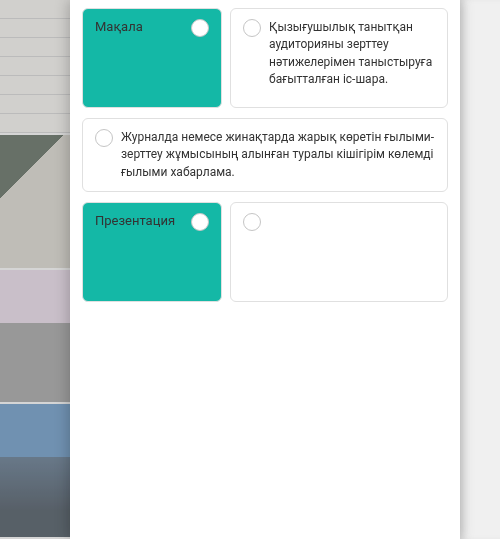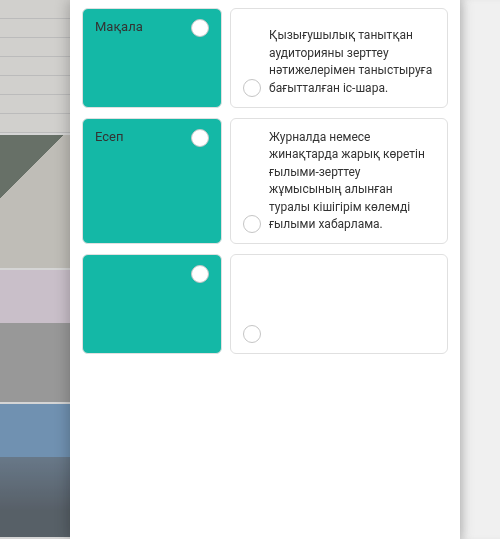"Қызығушылық танытқан аудиторияны зерттеу" .right-card { align-items: flex-end -> flex-start }
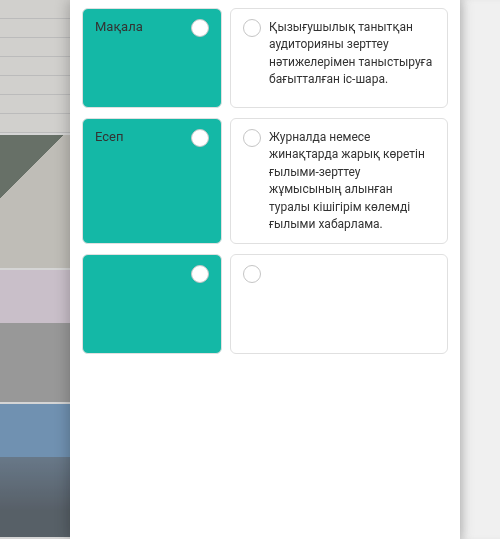"Есеп" div.left-card { html: <div> <span>Есеп</span> <span></span> </div> -> none }
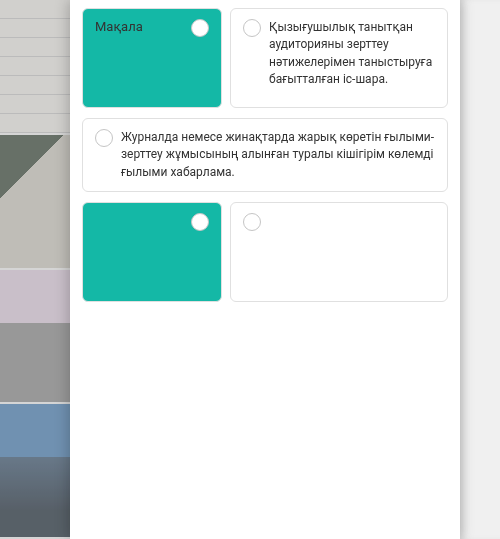"Презентация" span.left-label { html: none -> <span>Презентация</span> }
